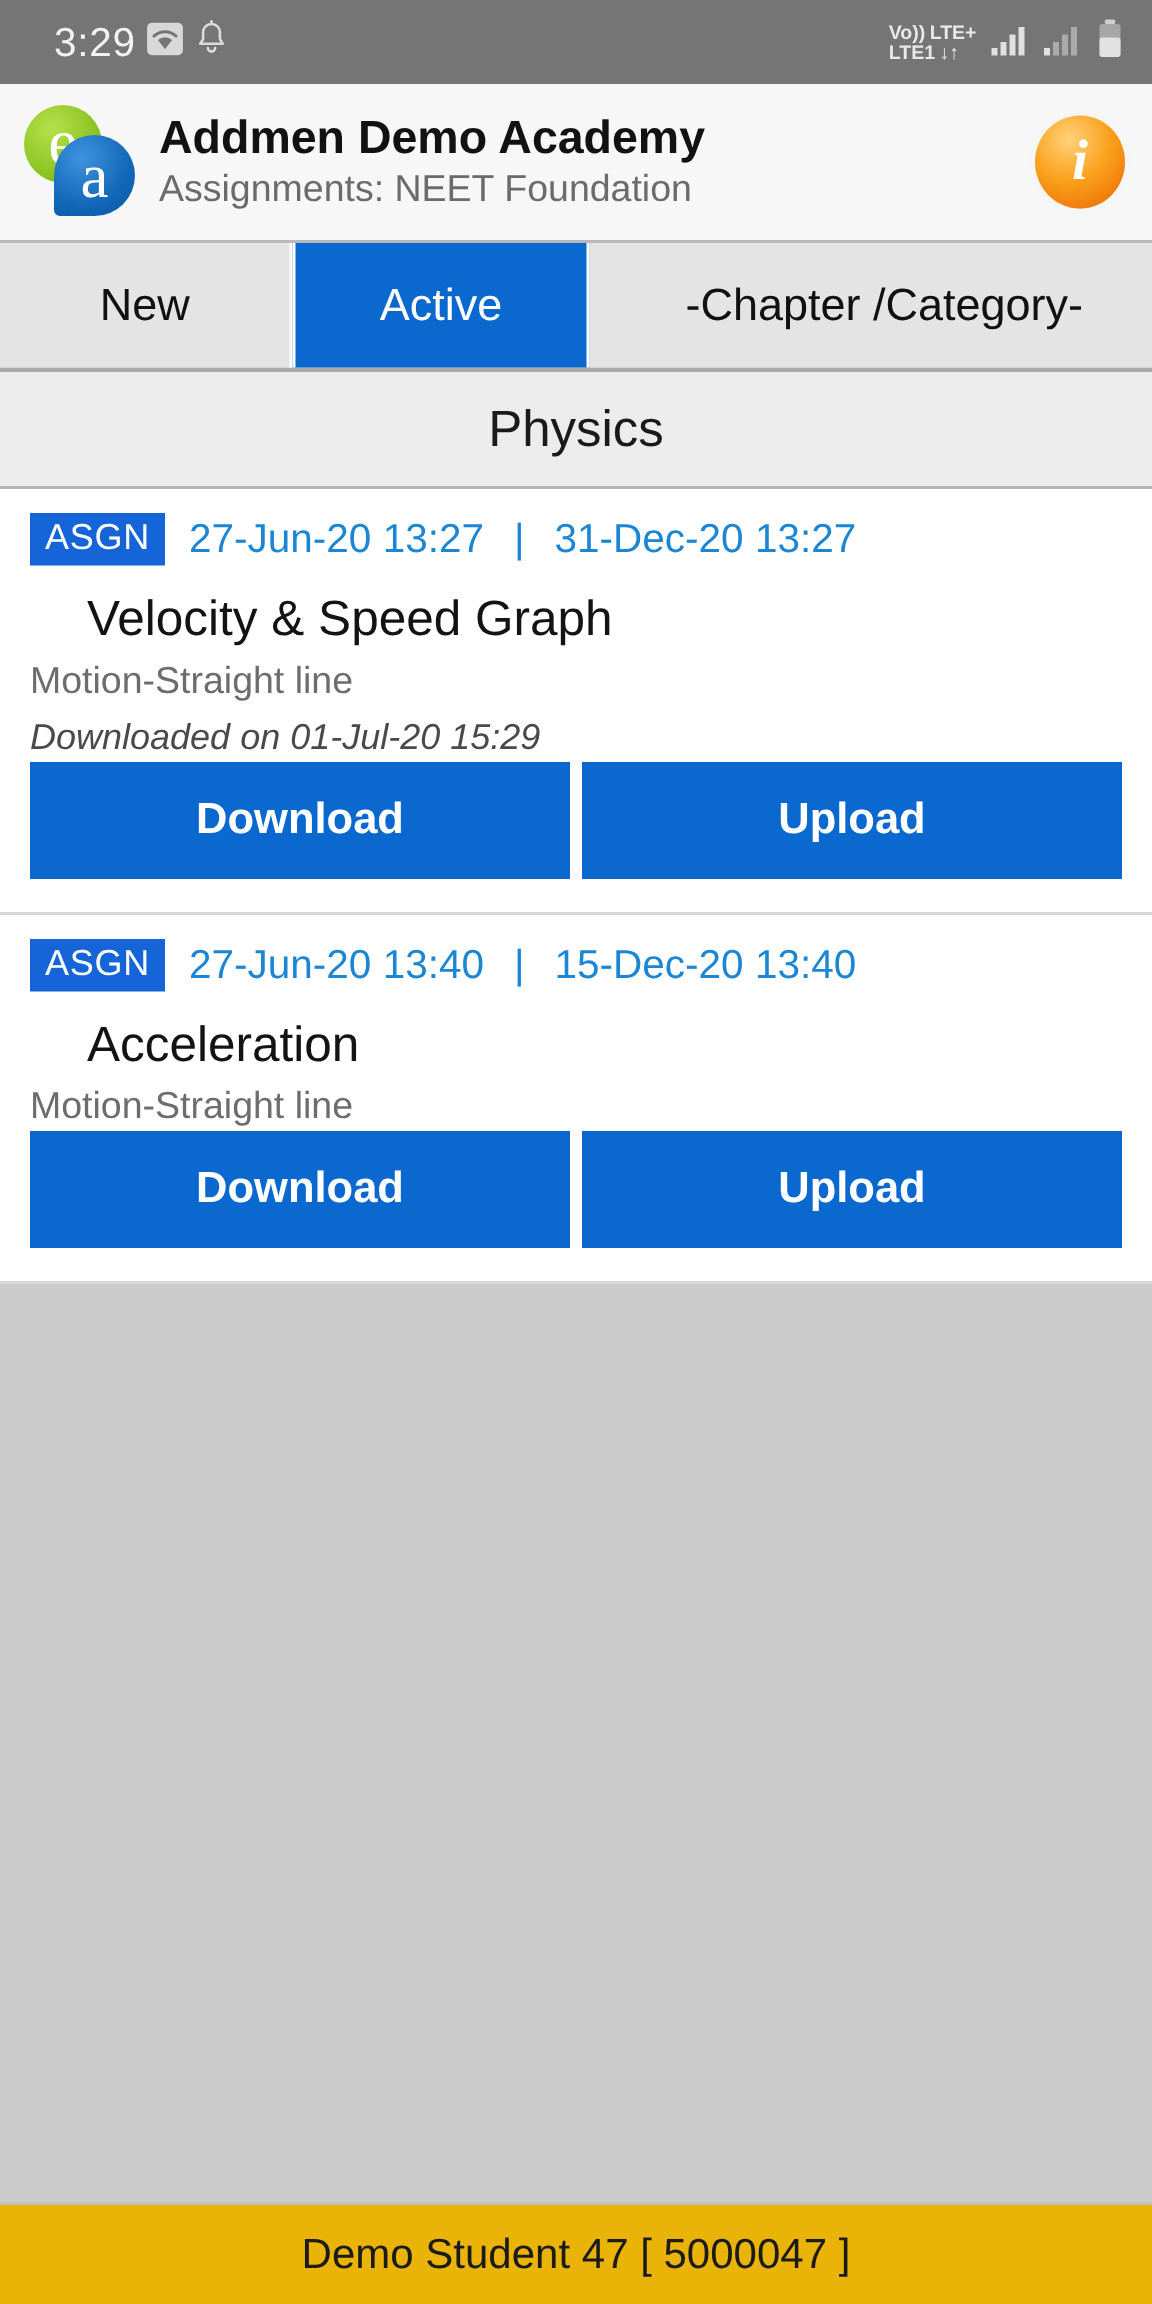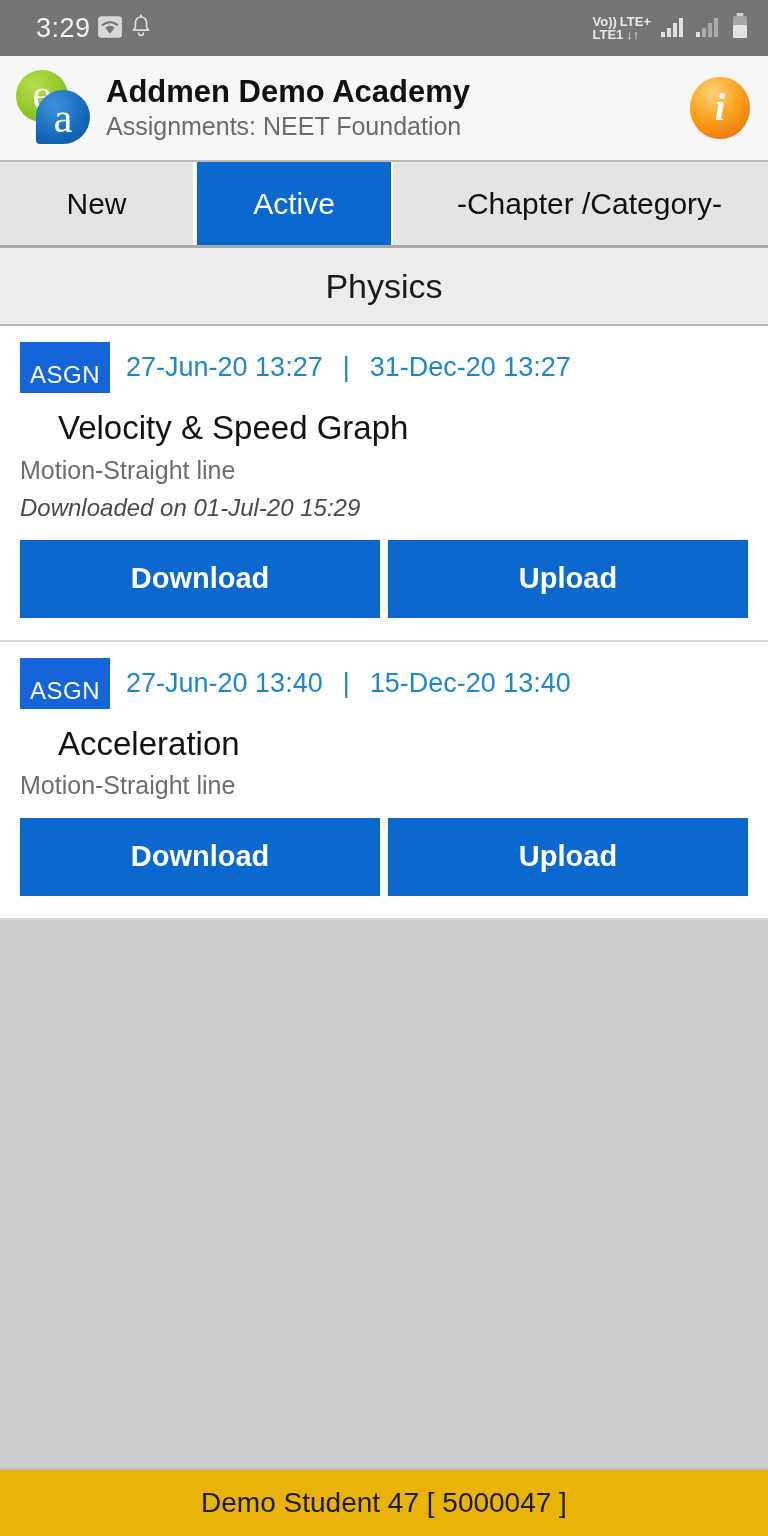"3:29" .status-left { align-items: flex-end -> center }
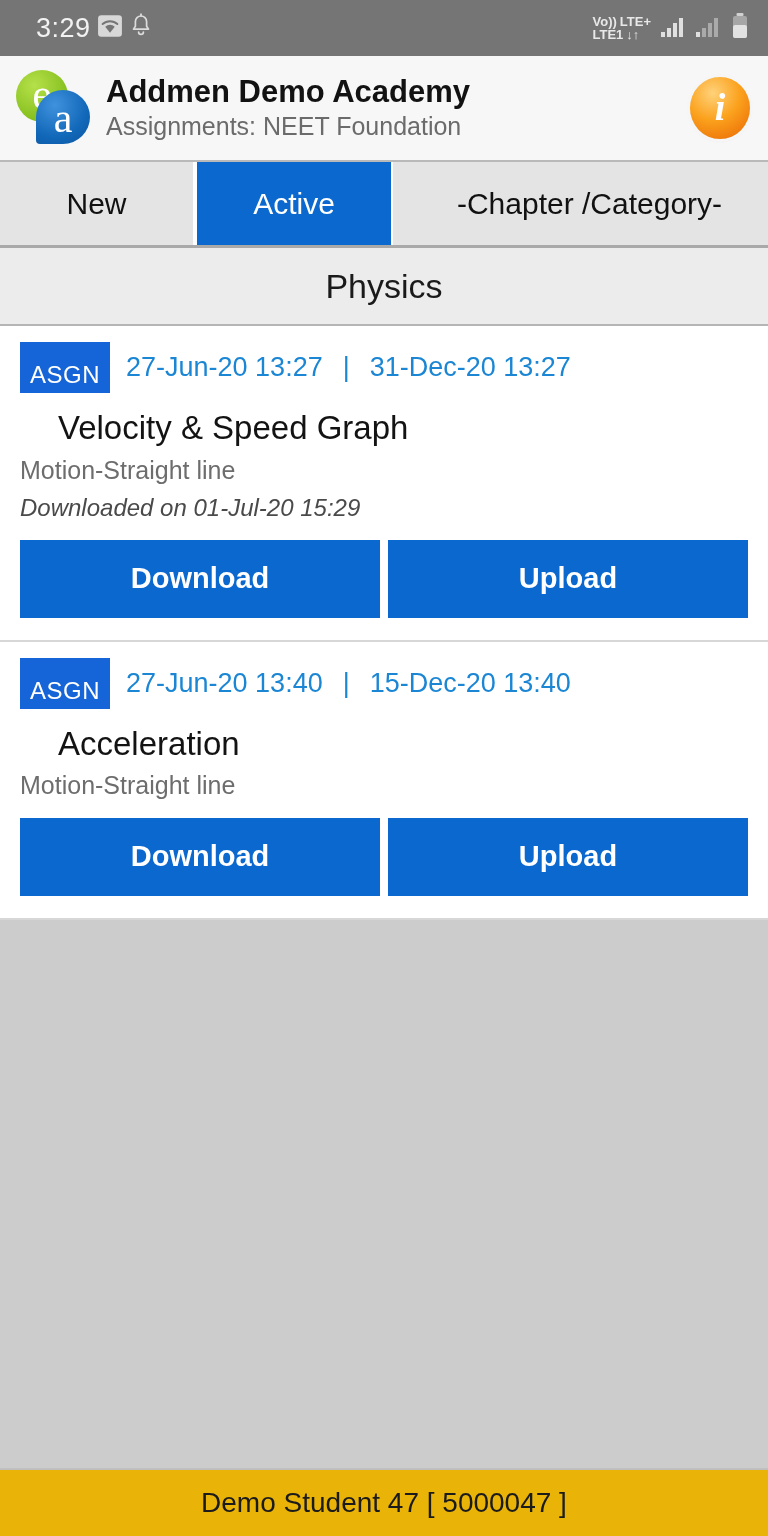"ASGN" .asgn-badge { padding: 21px 10px 6px 10px -> 5px 10px 6px 10px }
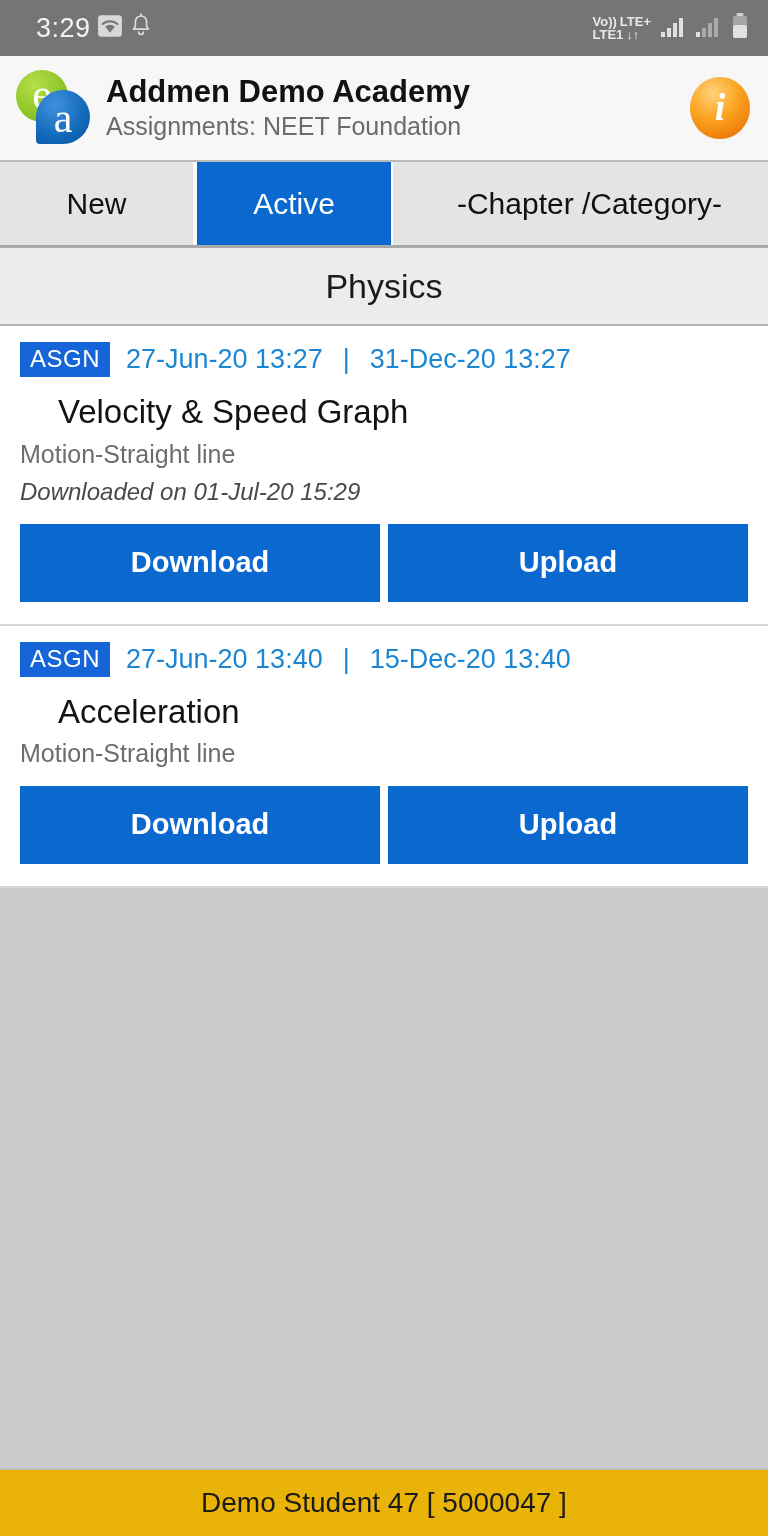"Download" .btn-row { margin-top: 16px -> 0 }
